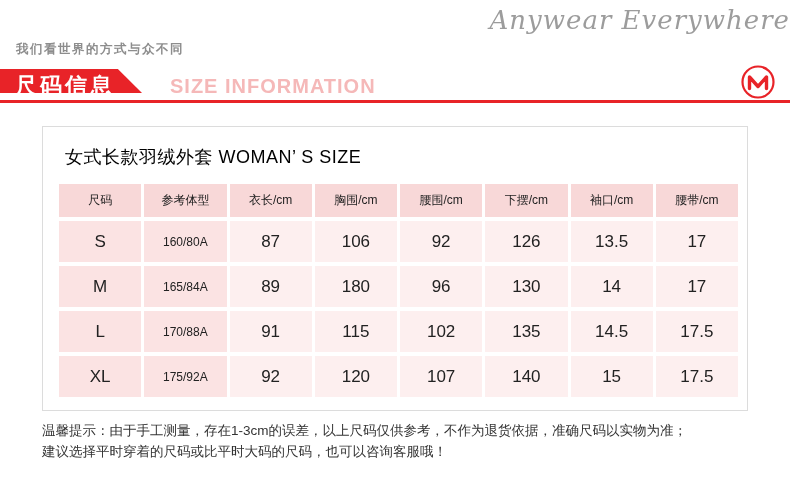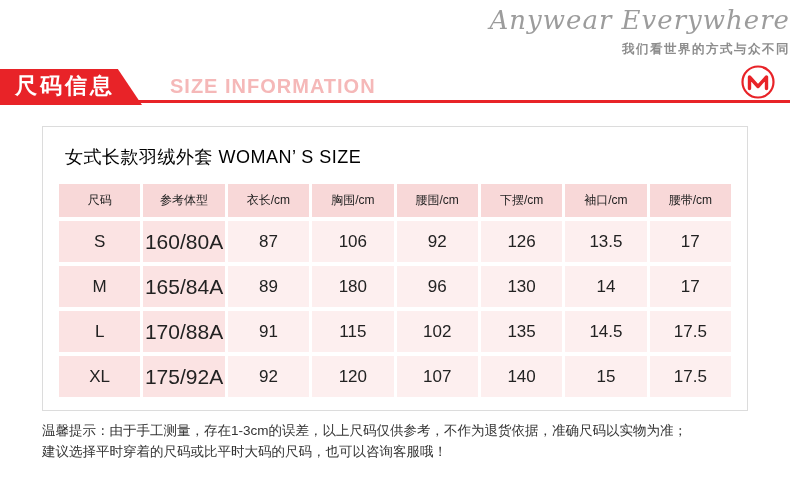"我们看世界的方式与众不同" .brand-slogan { text-align: right -> left }
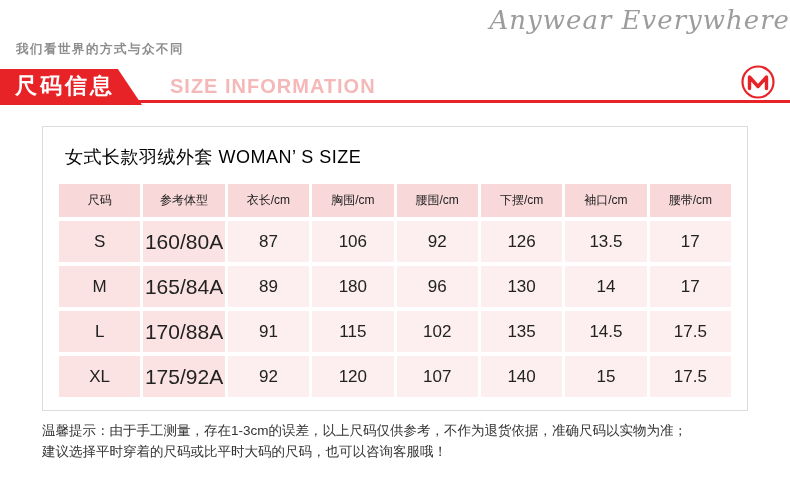"尺码信息" .banner-flag { height: 36px -> 24px }
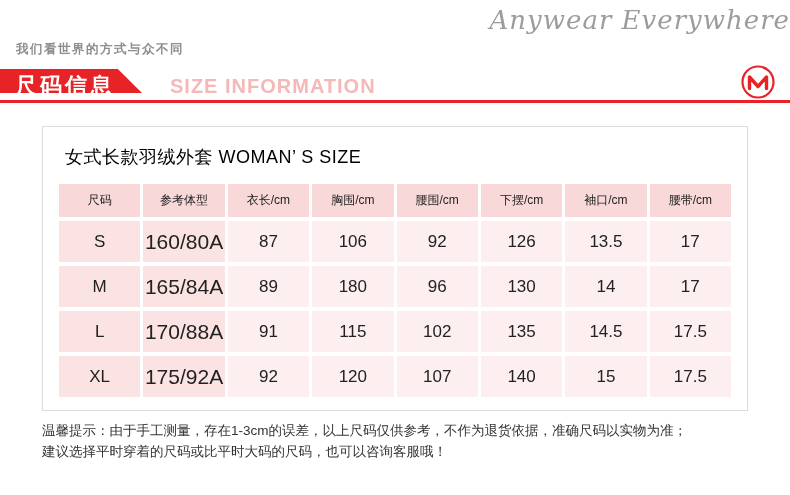"女式长款羽绒外套 WOMAN’ S SIZE" .panel { padding: 13px 13px 9px 13px -> 13px 6px 9px 13px }
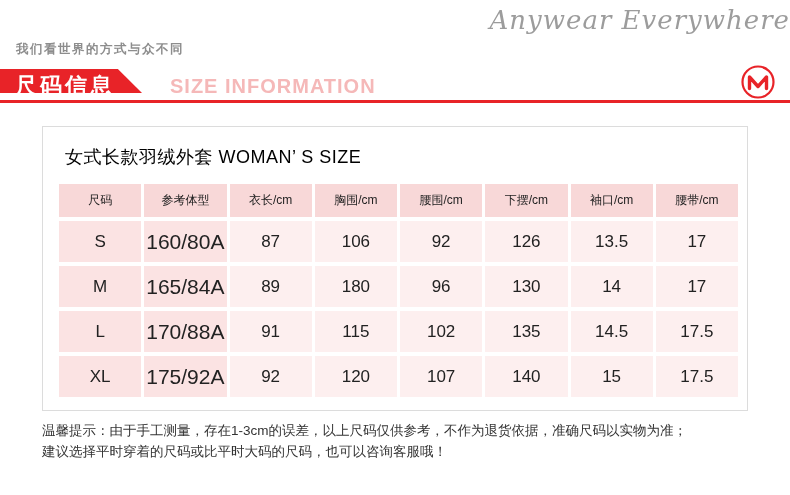"160/80A" .size-table td.col-type { font-size: 21px -> 12px }
